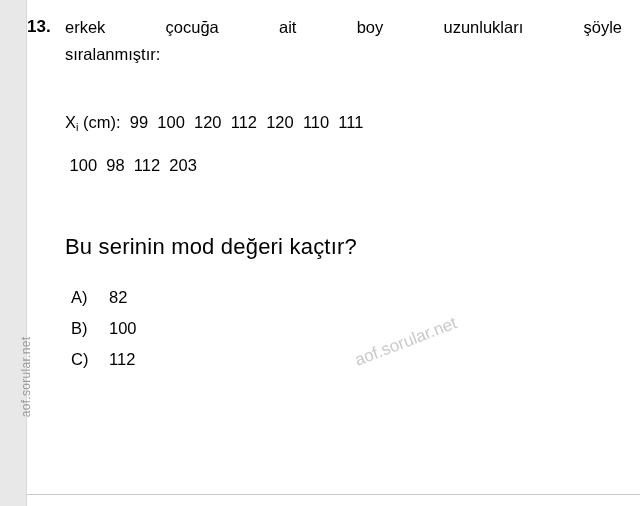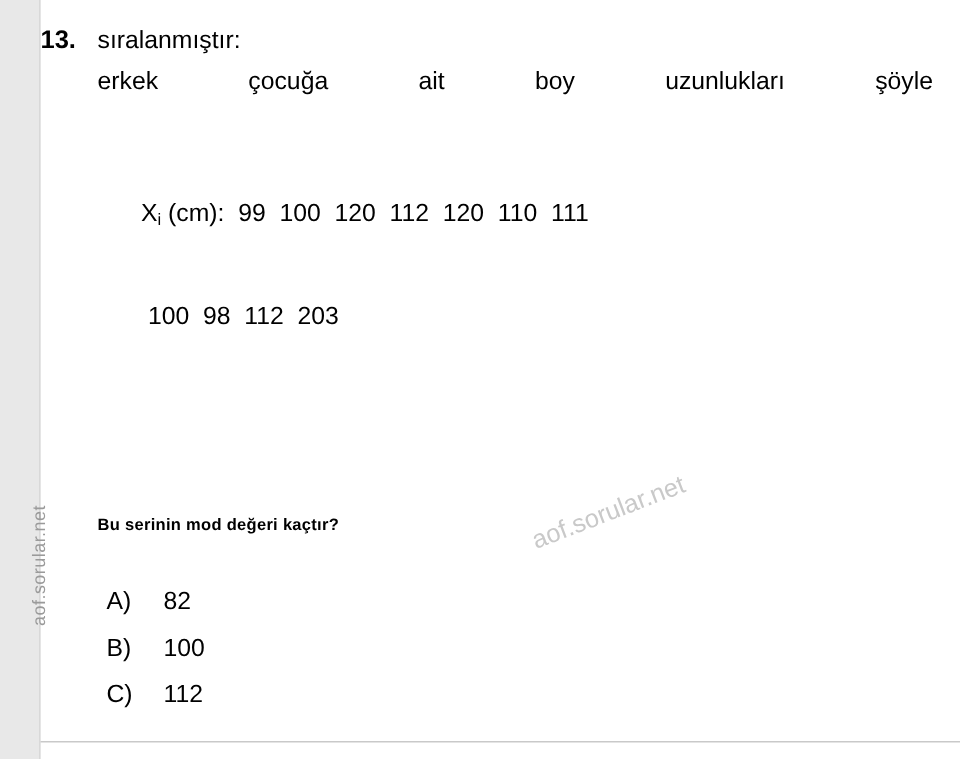"sıralanmıştır:" div.q-line { order: before "erkek çocuğa ait boy uzunlukları" -> after "erkek çocuğa ait boy uzunlukları" }
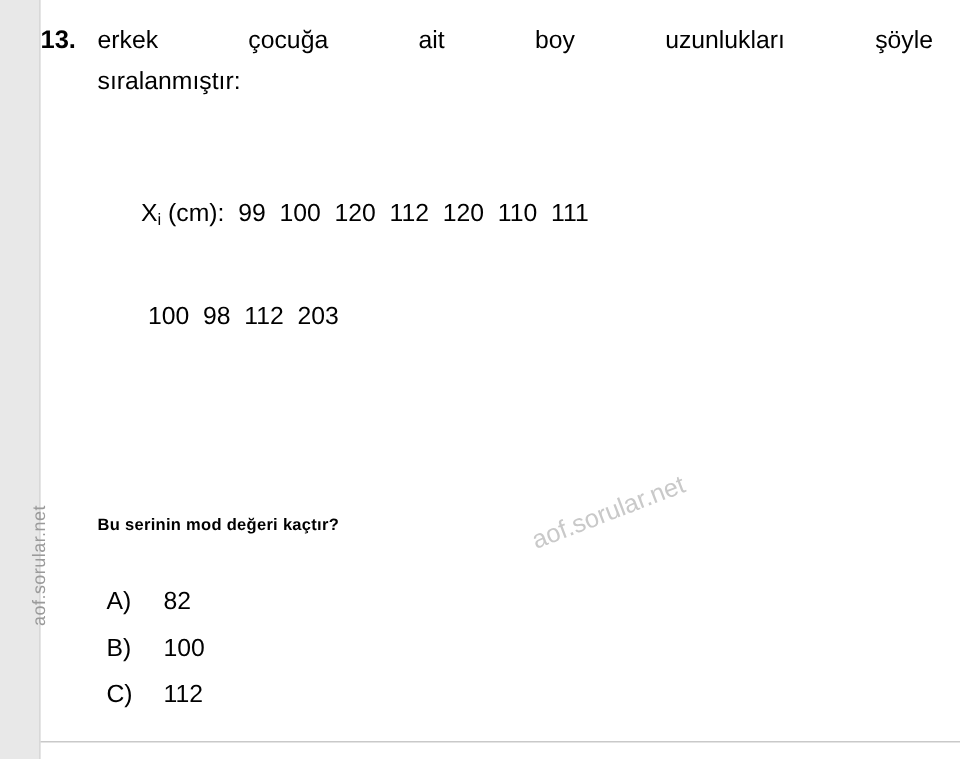"Xi (cm): 99 100 120" .data-block { line-height: 32px -> 19px; margin-left: 29px -> none }
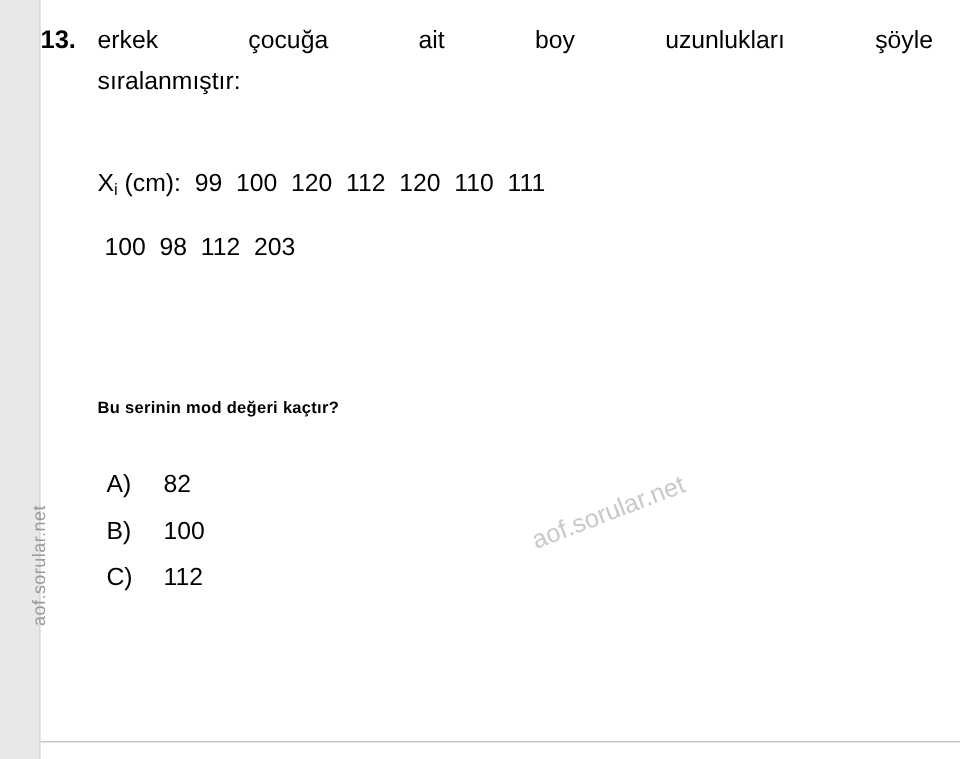"Bu serinin mod değeri kaçtır?" .q-ask { font-size: 11px -> 22px; font-weight: bold -> normal; margin-top: 46px -> 20px }
